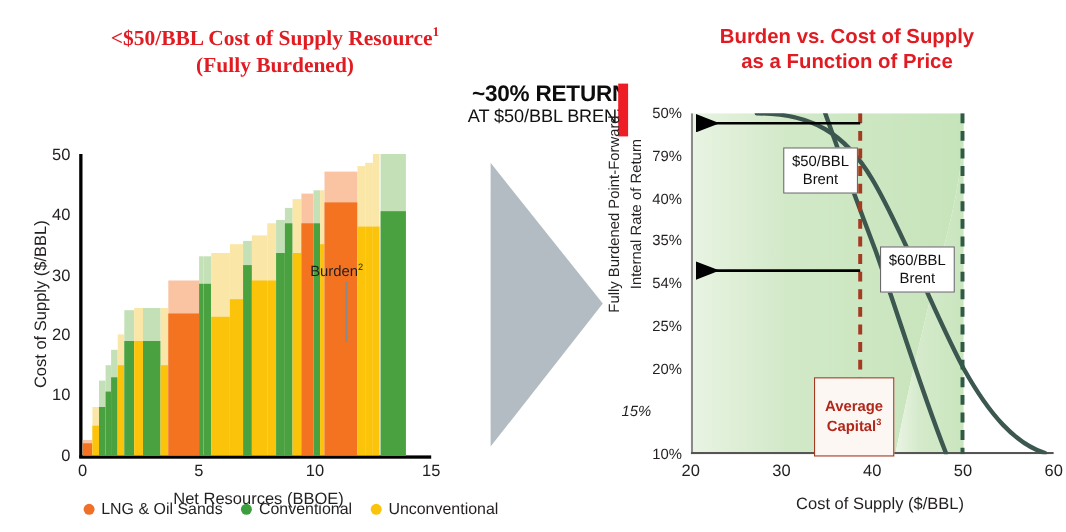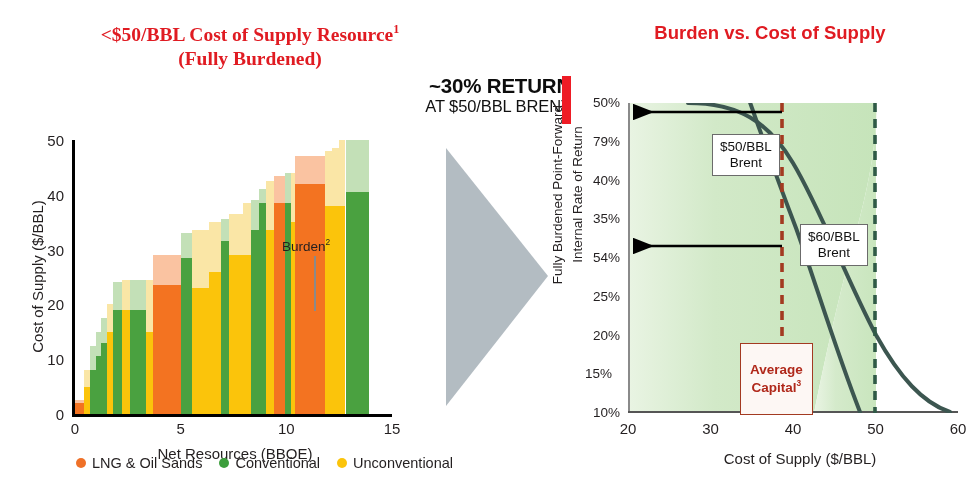"as a Function of Price" span { html: none -> <span>as a Function of Price</span> }
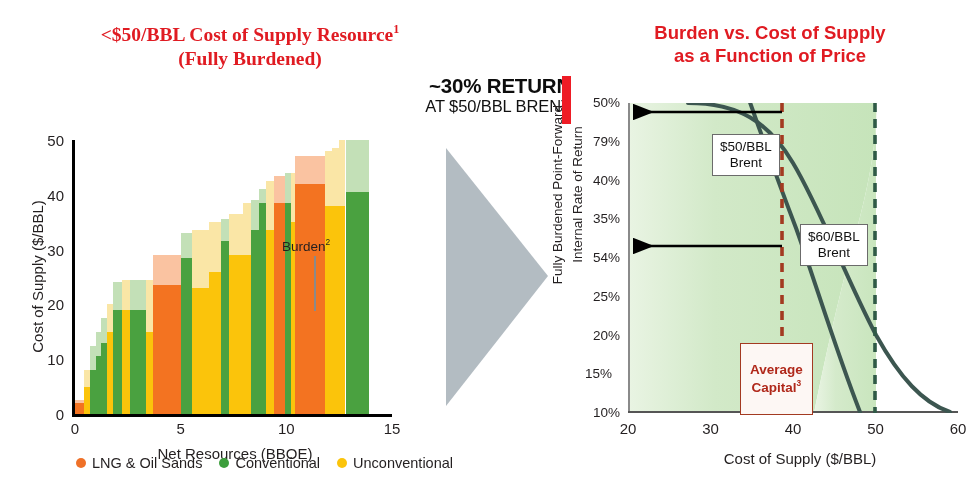"15%" div.r-ytick { font-style: none -> italic; left: 572px -> 552px }
